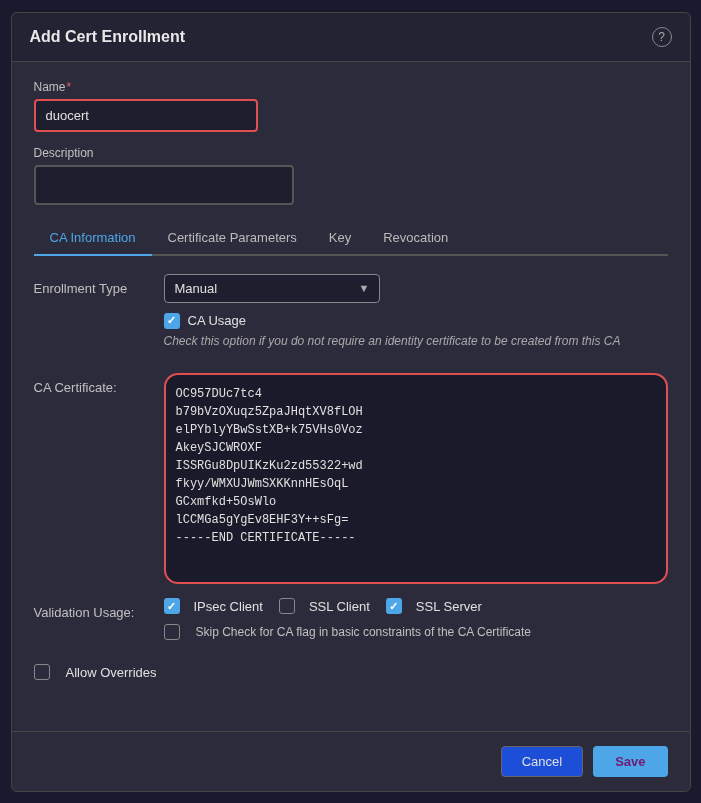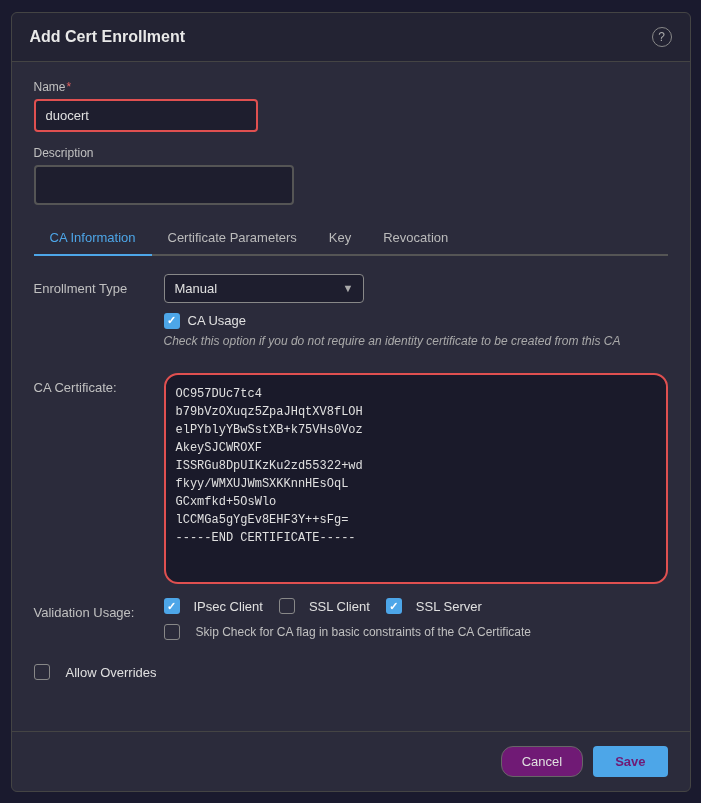"Manual" .styled-select { width: 200px -> 216px }
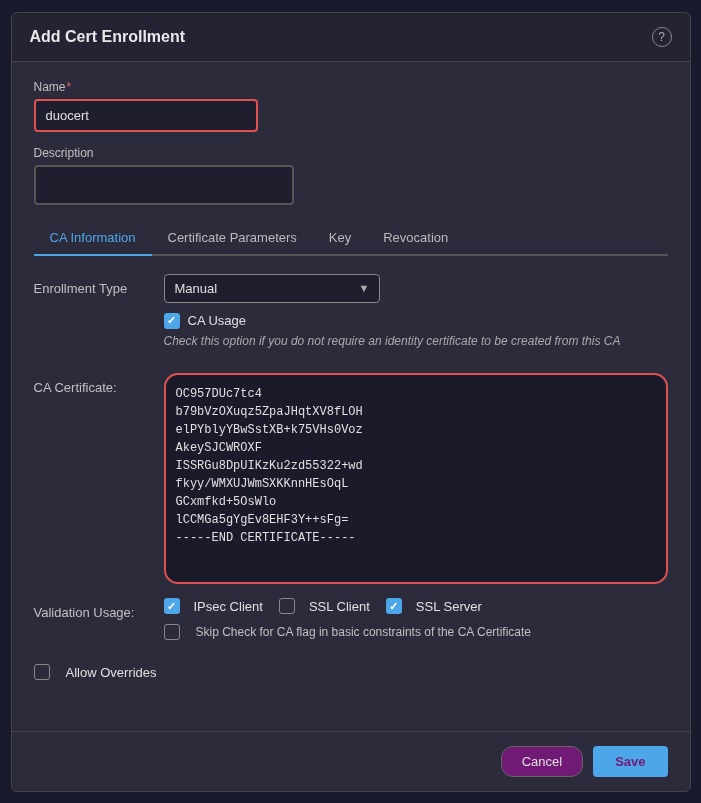"Cancel" .btn-cancel { background: #701a75 -> #1d4ed8; border-radius: 12px -> 4px }
